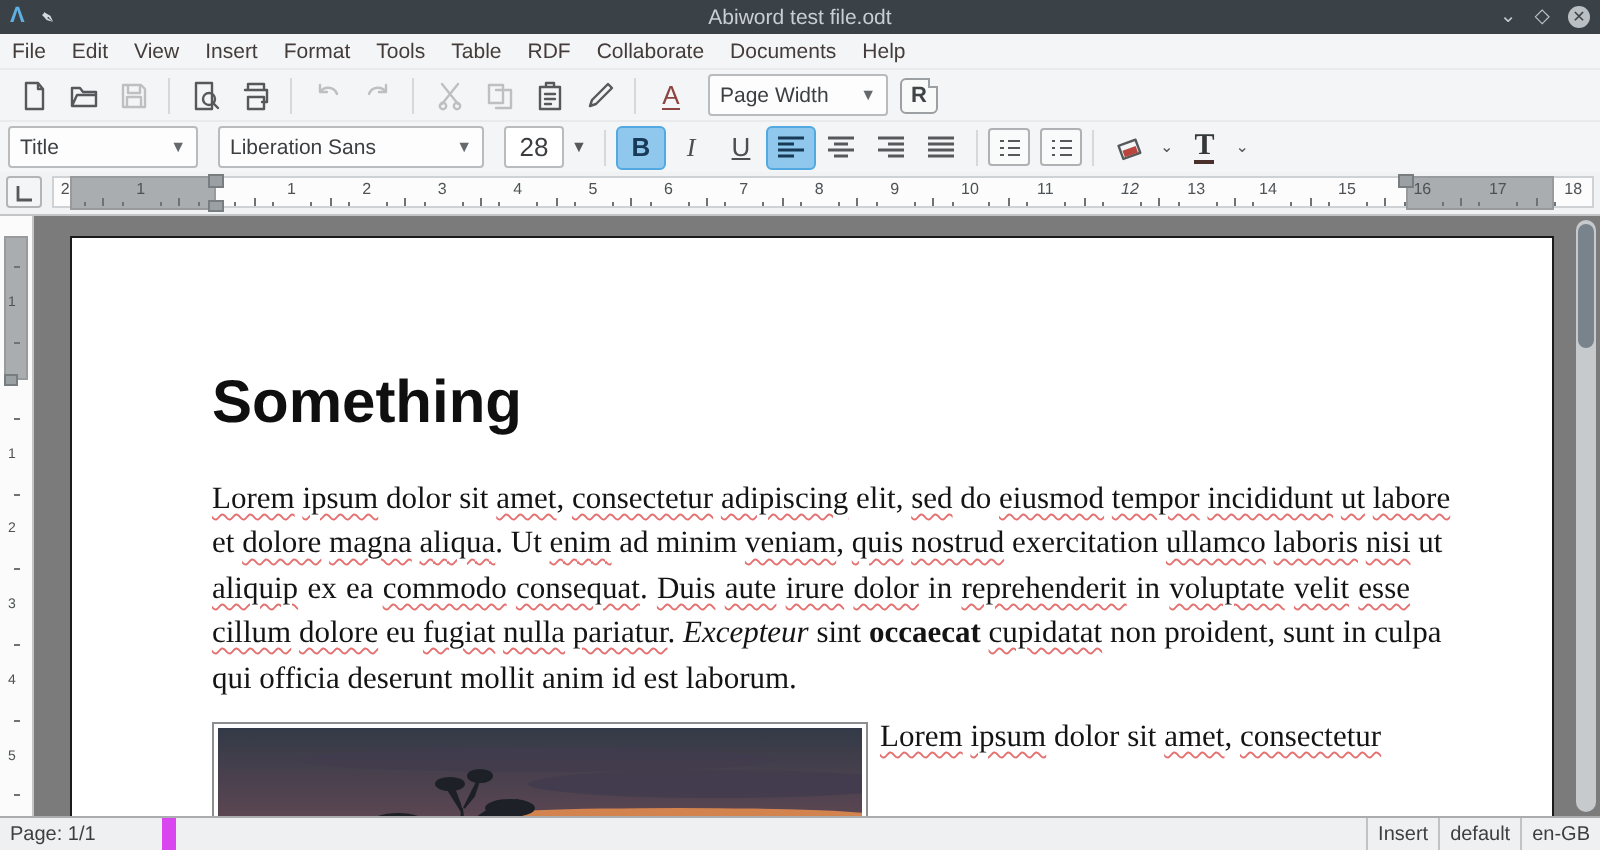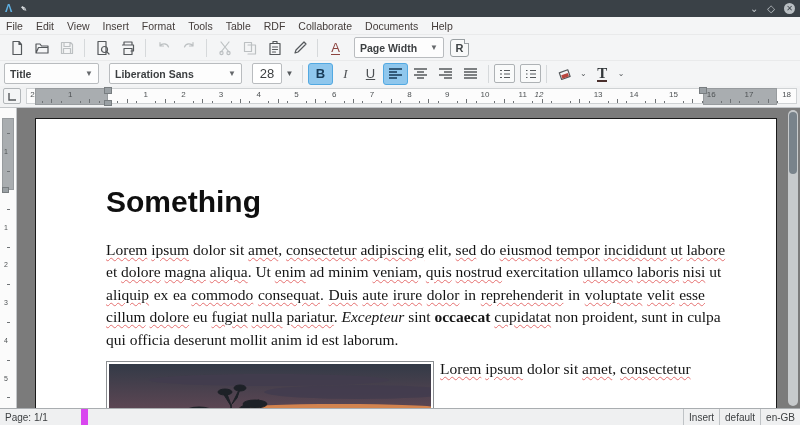"Abiword test file.odt" span.wtitle { html: none -> <span>Abiword test file.odt</span> }
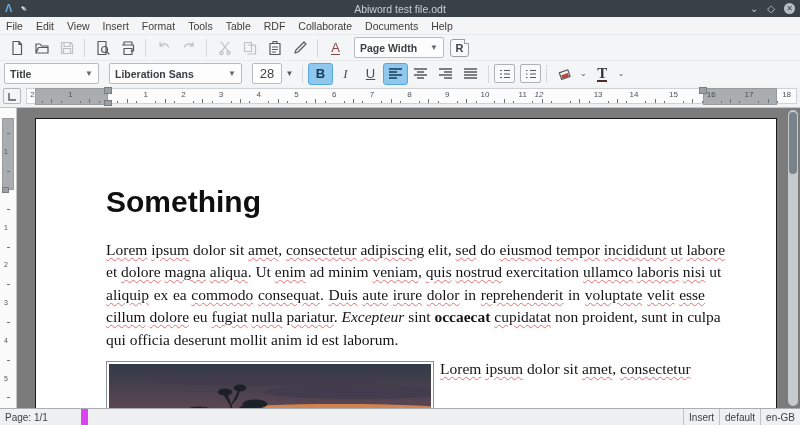"Page Width" .combo { font-weight: bold -> none }
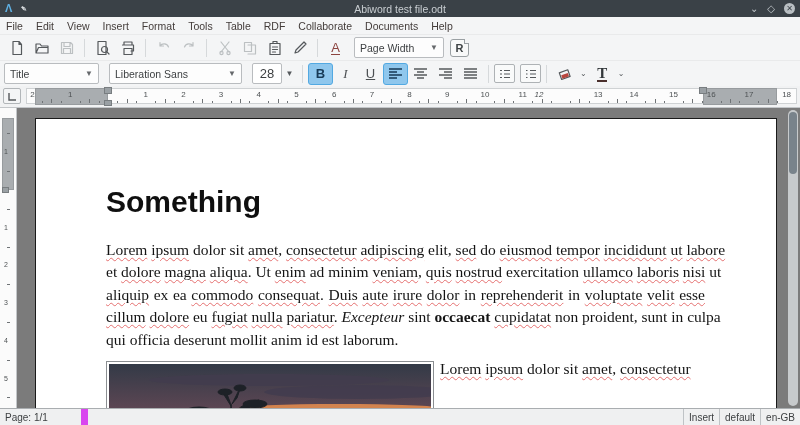"12" span.rnum { left: 534px -> 560px }
